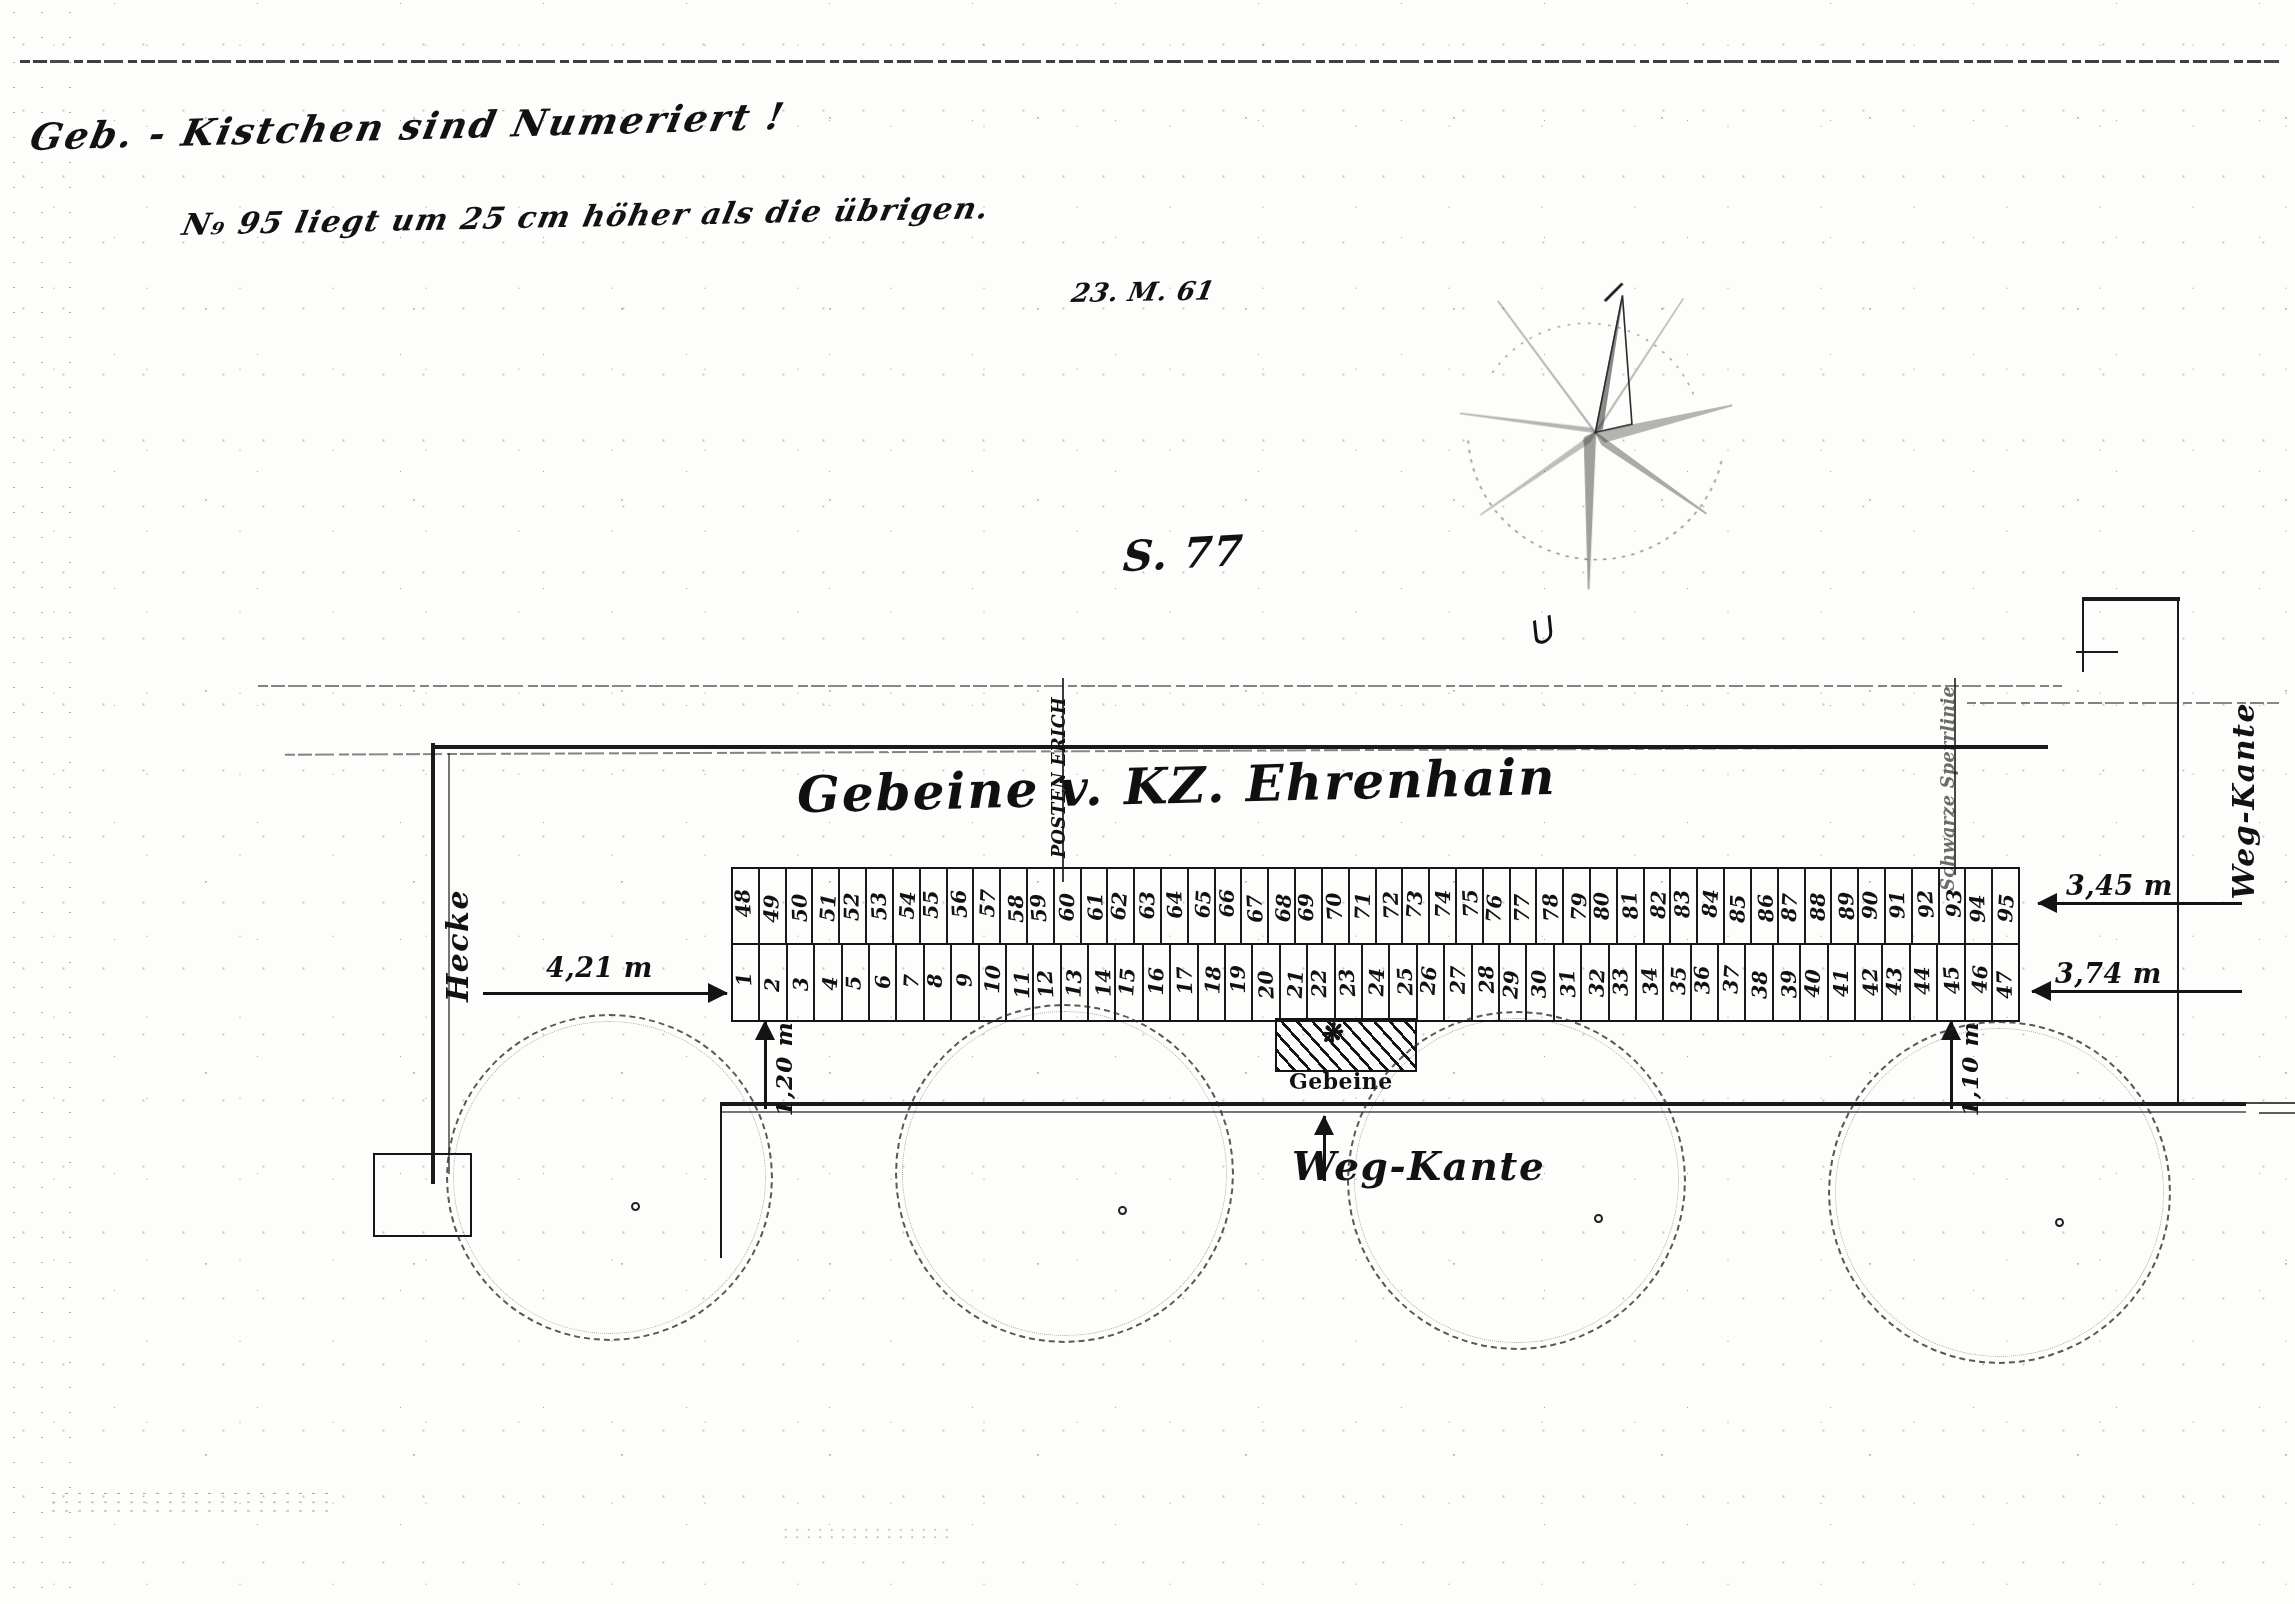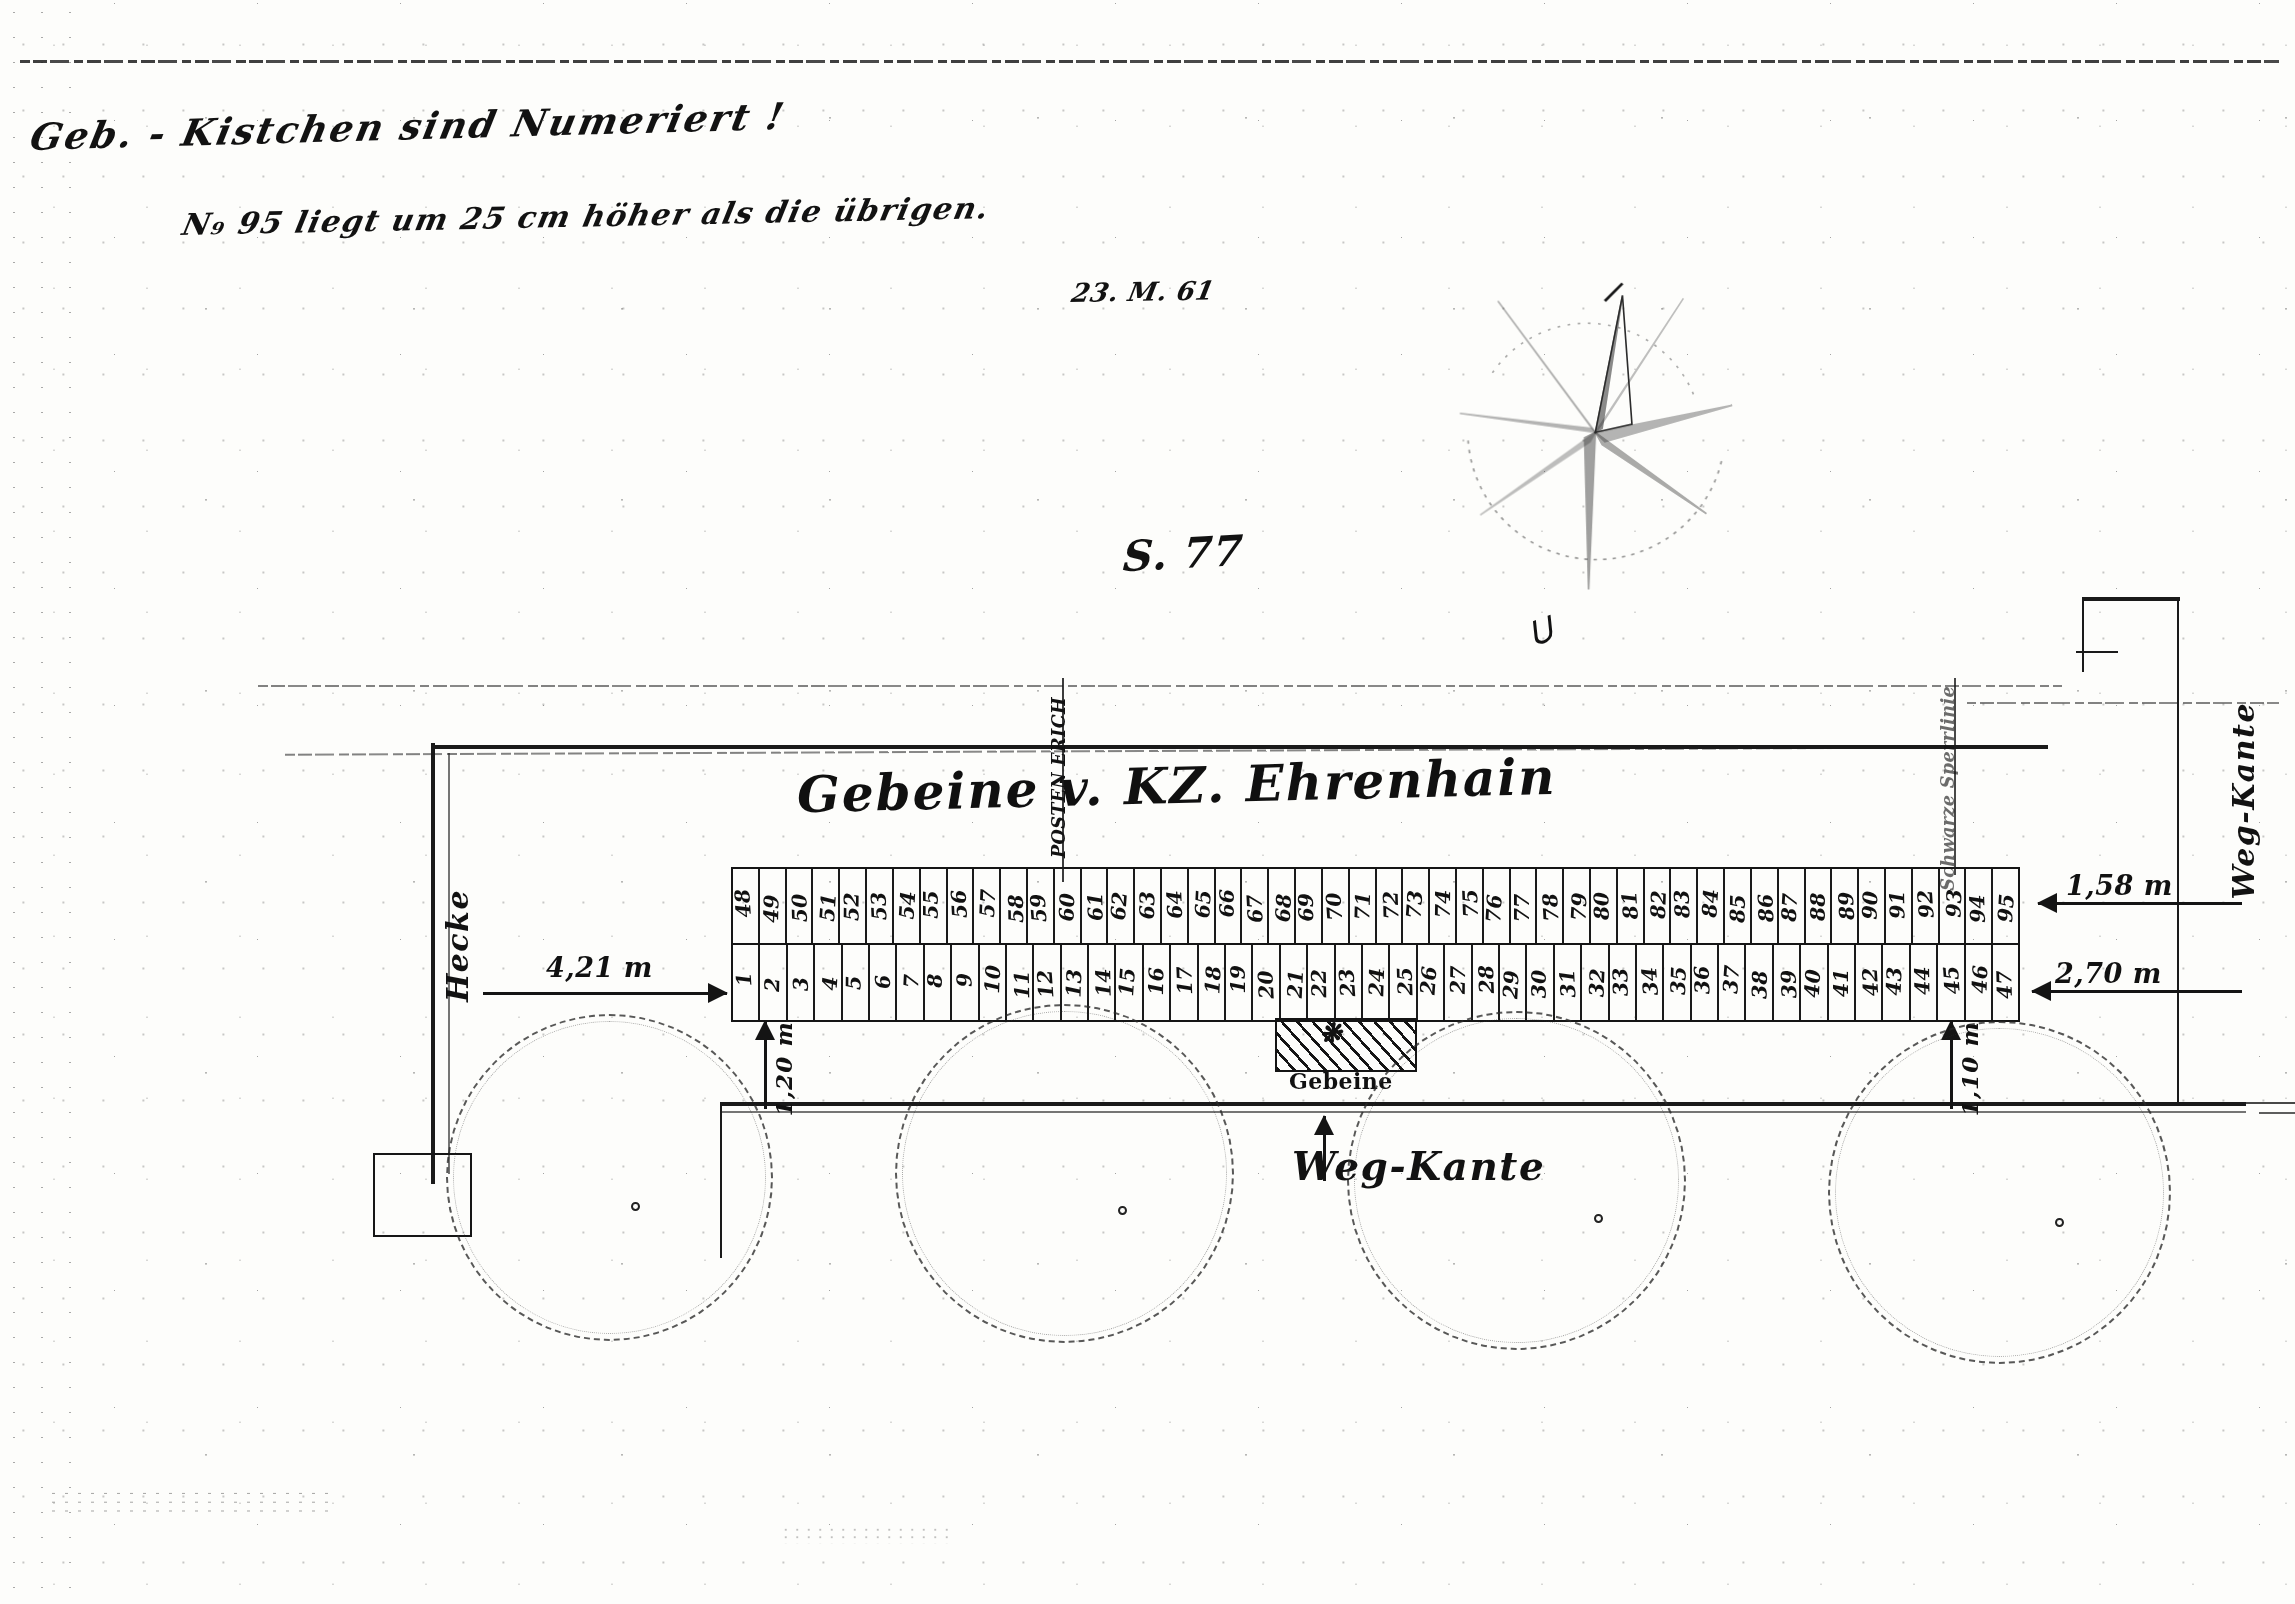"1,58 m" div.hand { text: 1,58 -> 3,45 }
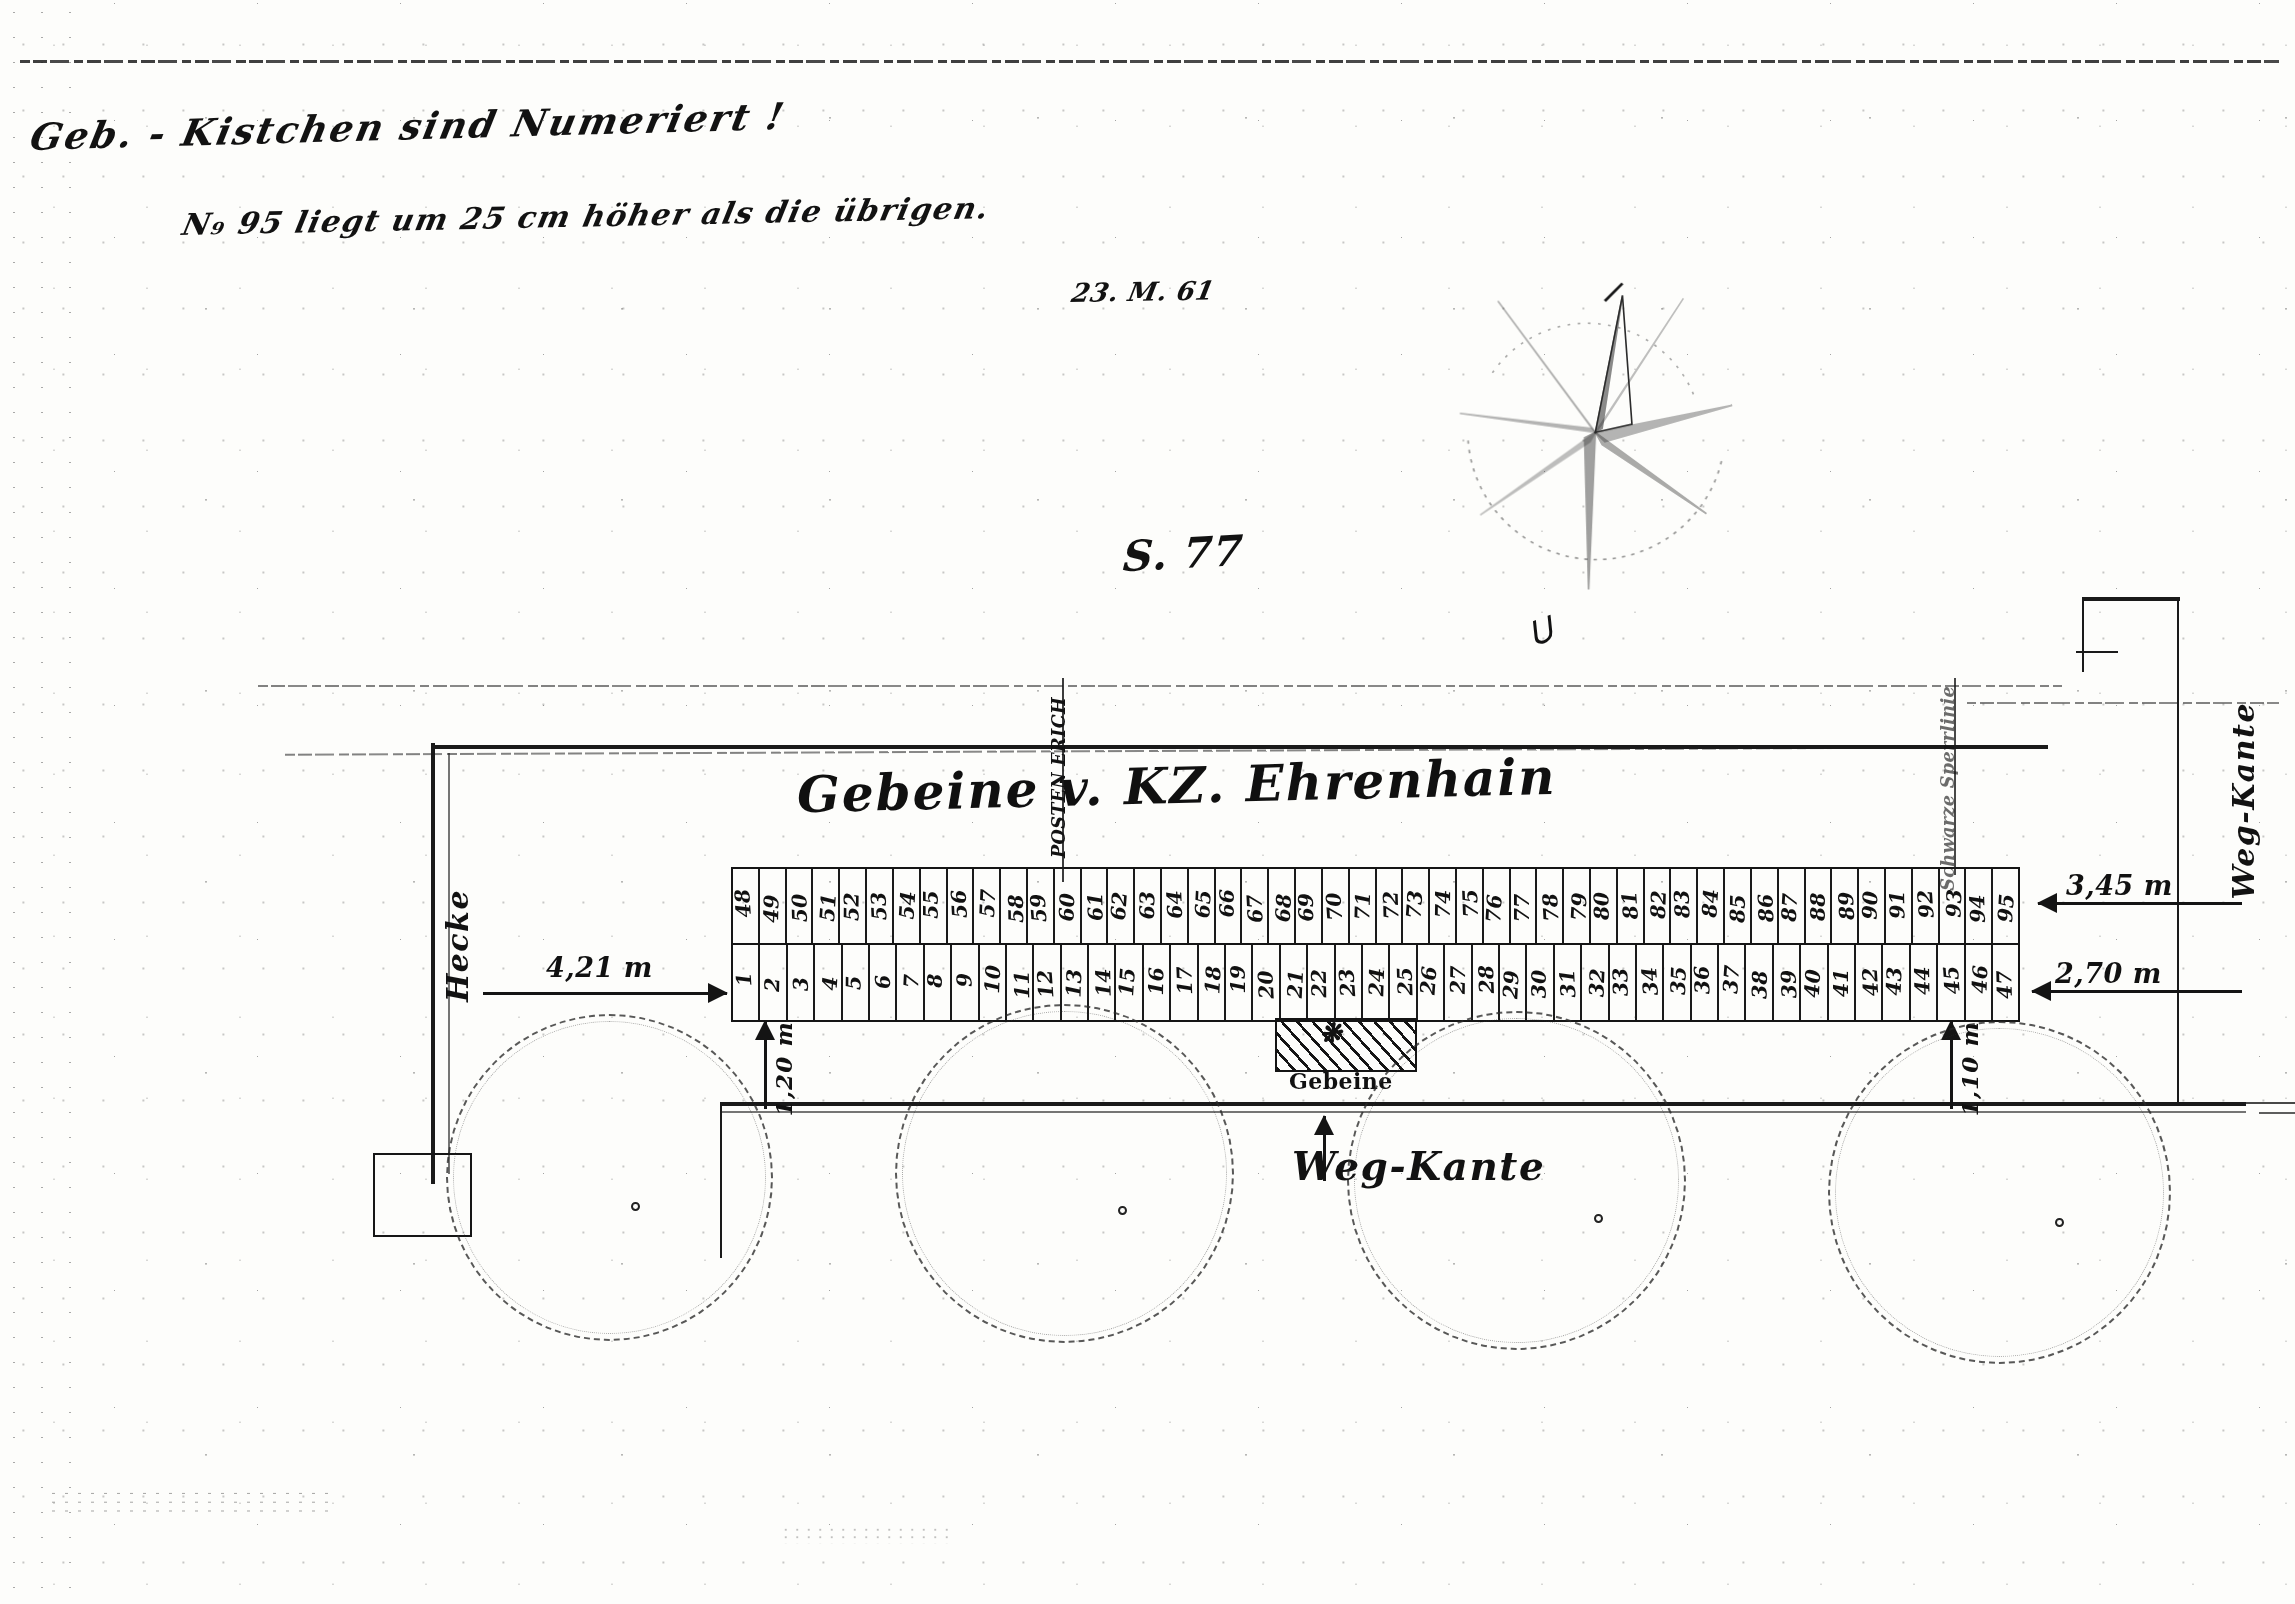"2,70 m" div.hand { text: 2,70 -> 3,74 }
